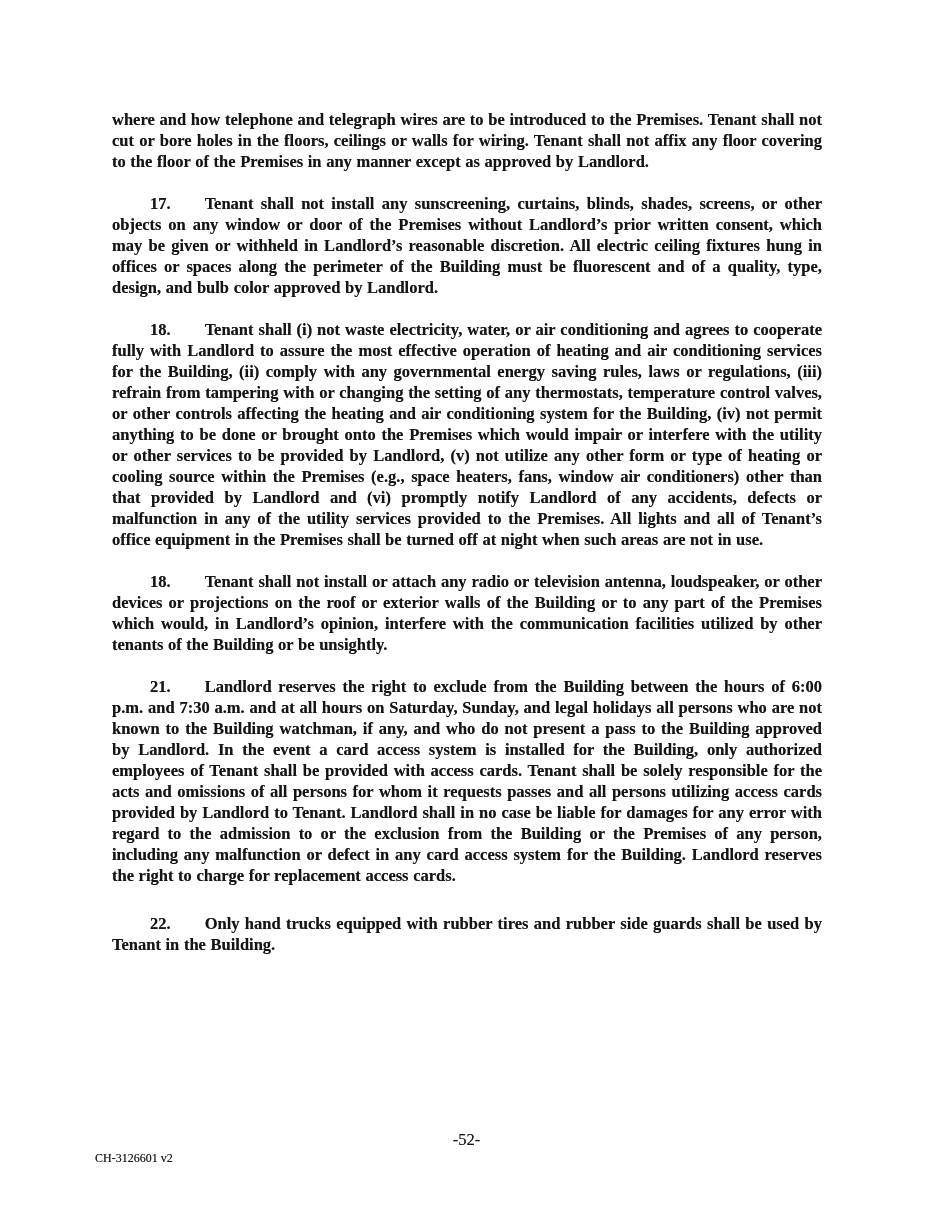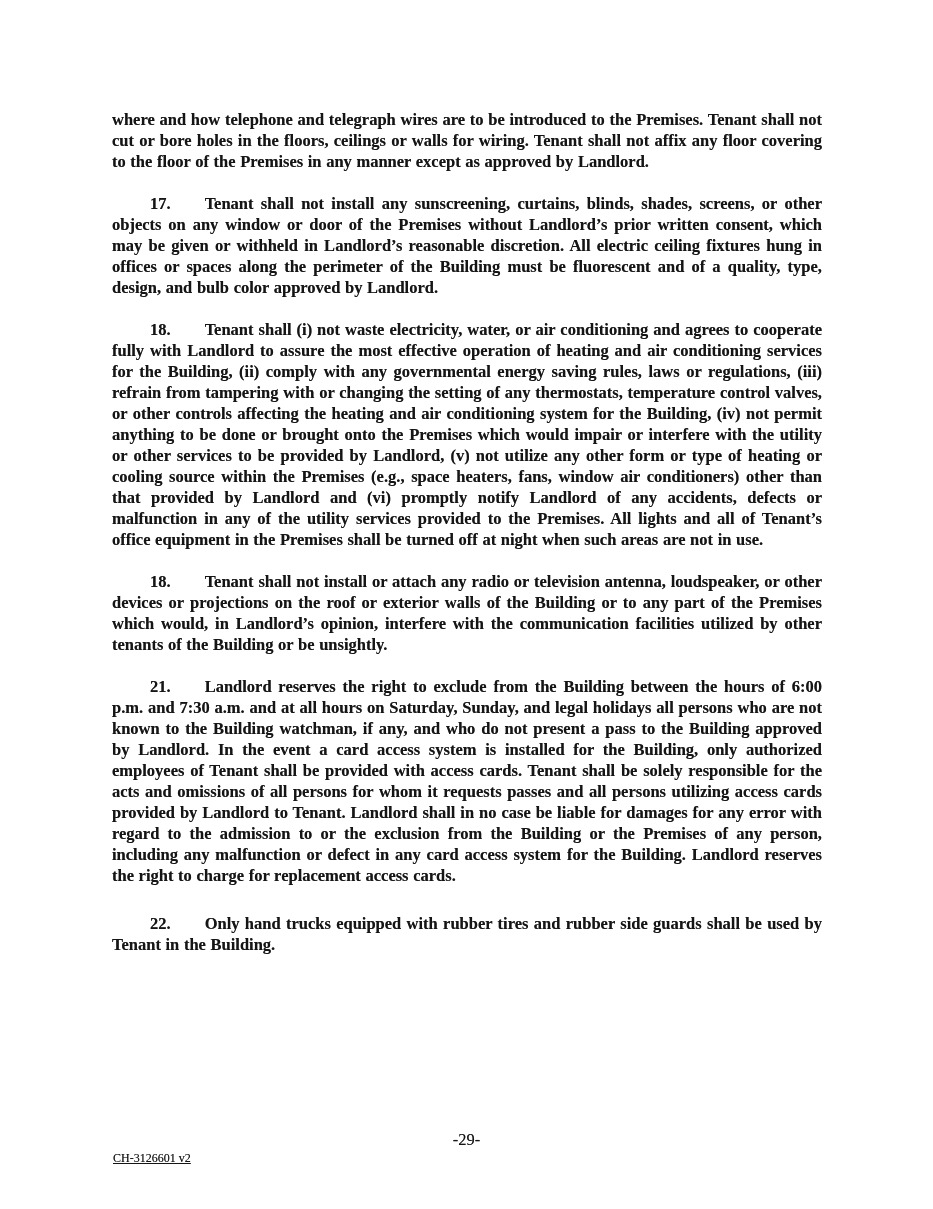"-29-" div.page-number { text: -29- -> -52- }
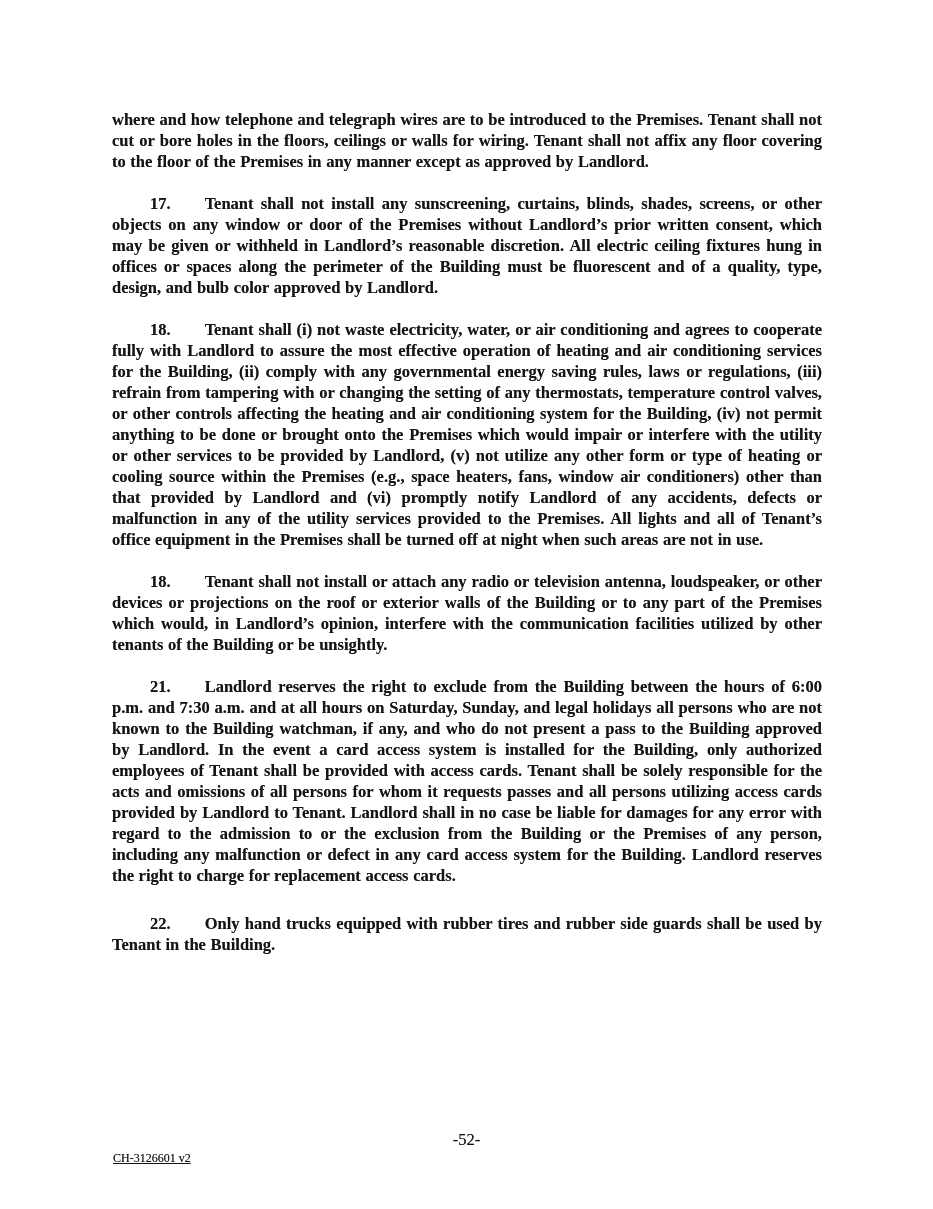"CH-3126601 v2" .footer-ref { left: 113px -> 95px; text-decoration: underline -> none }
